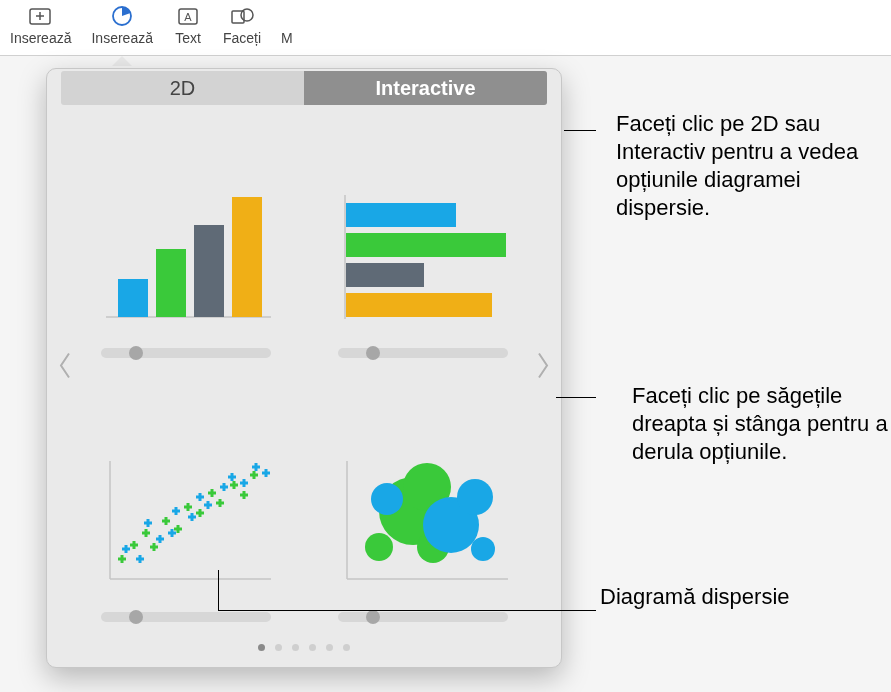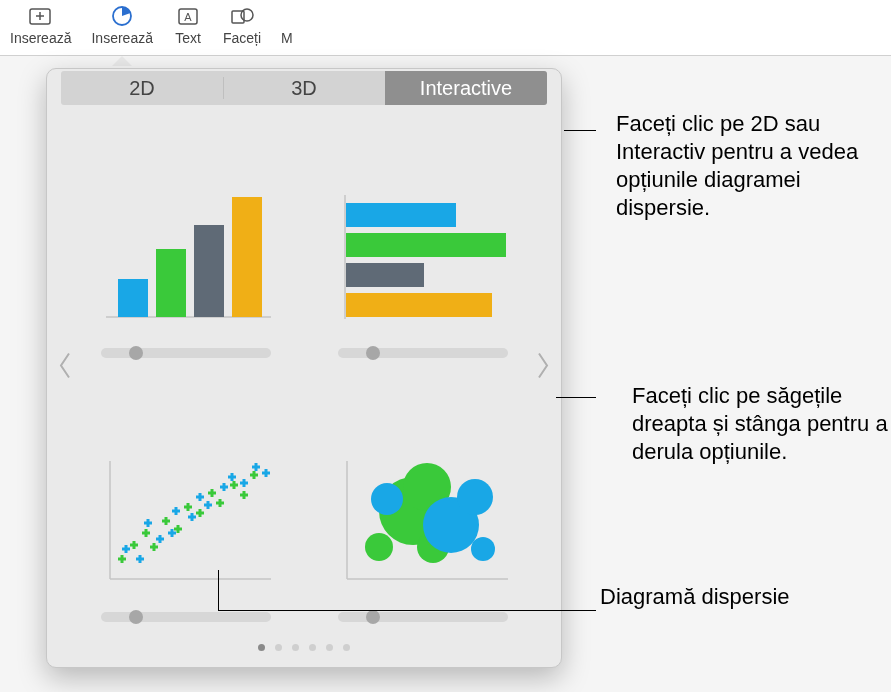"3D" div.seg-btn { html: <div>3D</div> -> none }
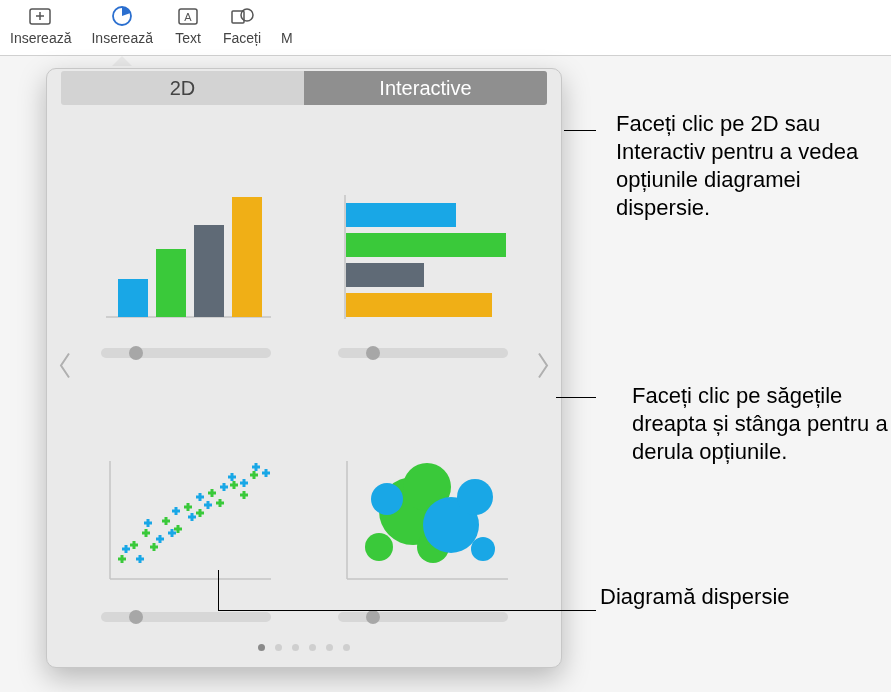"Interactive" .seg-btn.active { font-weight: 400 -> 700 }
